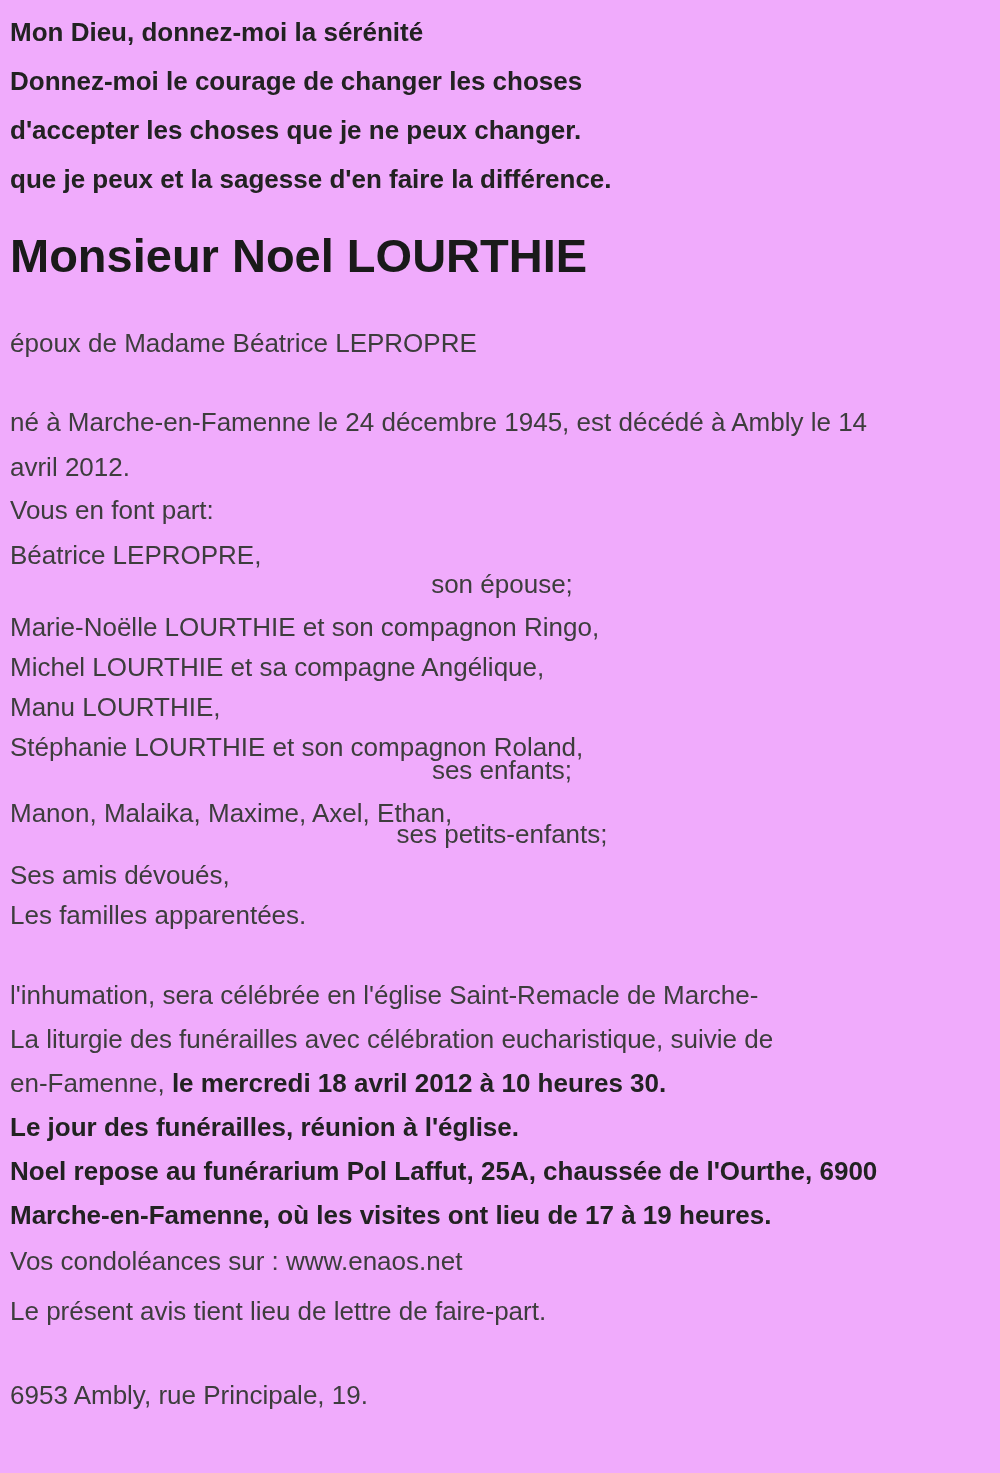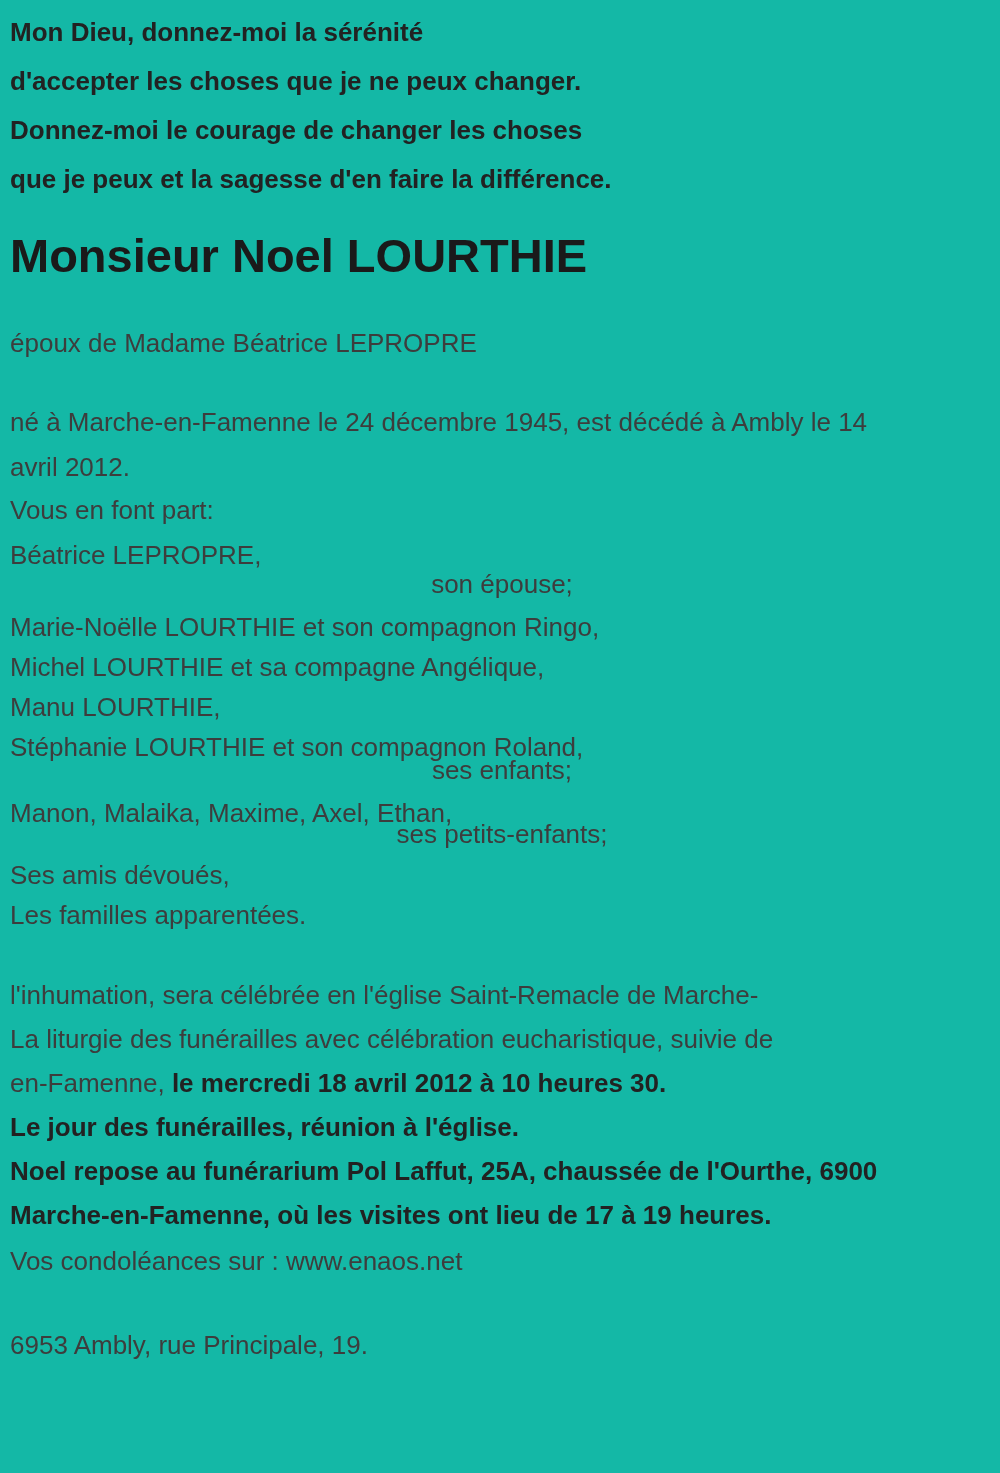"Mon Dieu, donnez-moi la sérénité" .page { background: #14b8a6 -> #f0abfc }
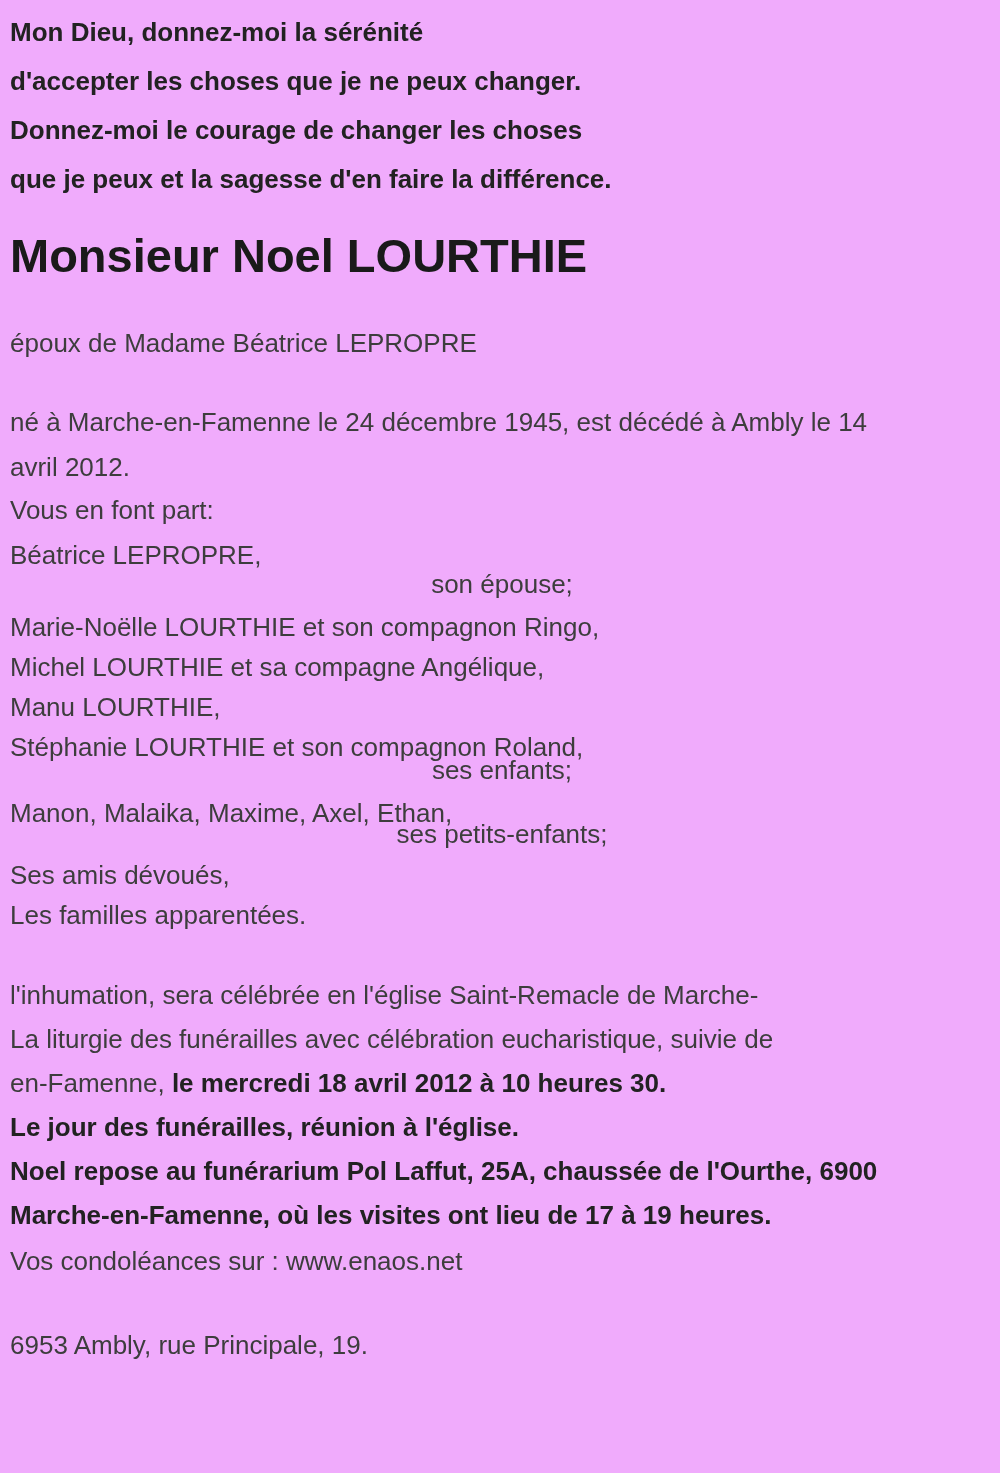"d'accepter les choses que je" div.line { order: before "Donnez-moi le courage de changer" -> after "Donnez-moi le courage de changer" }
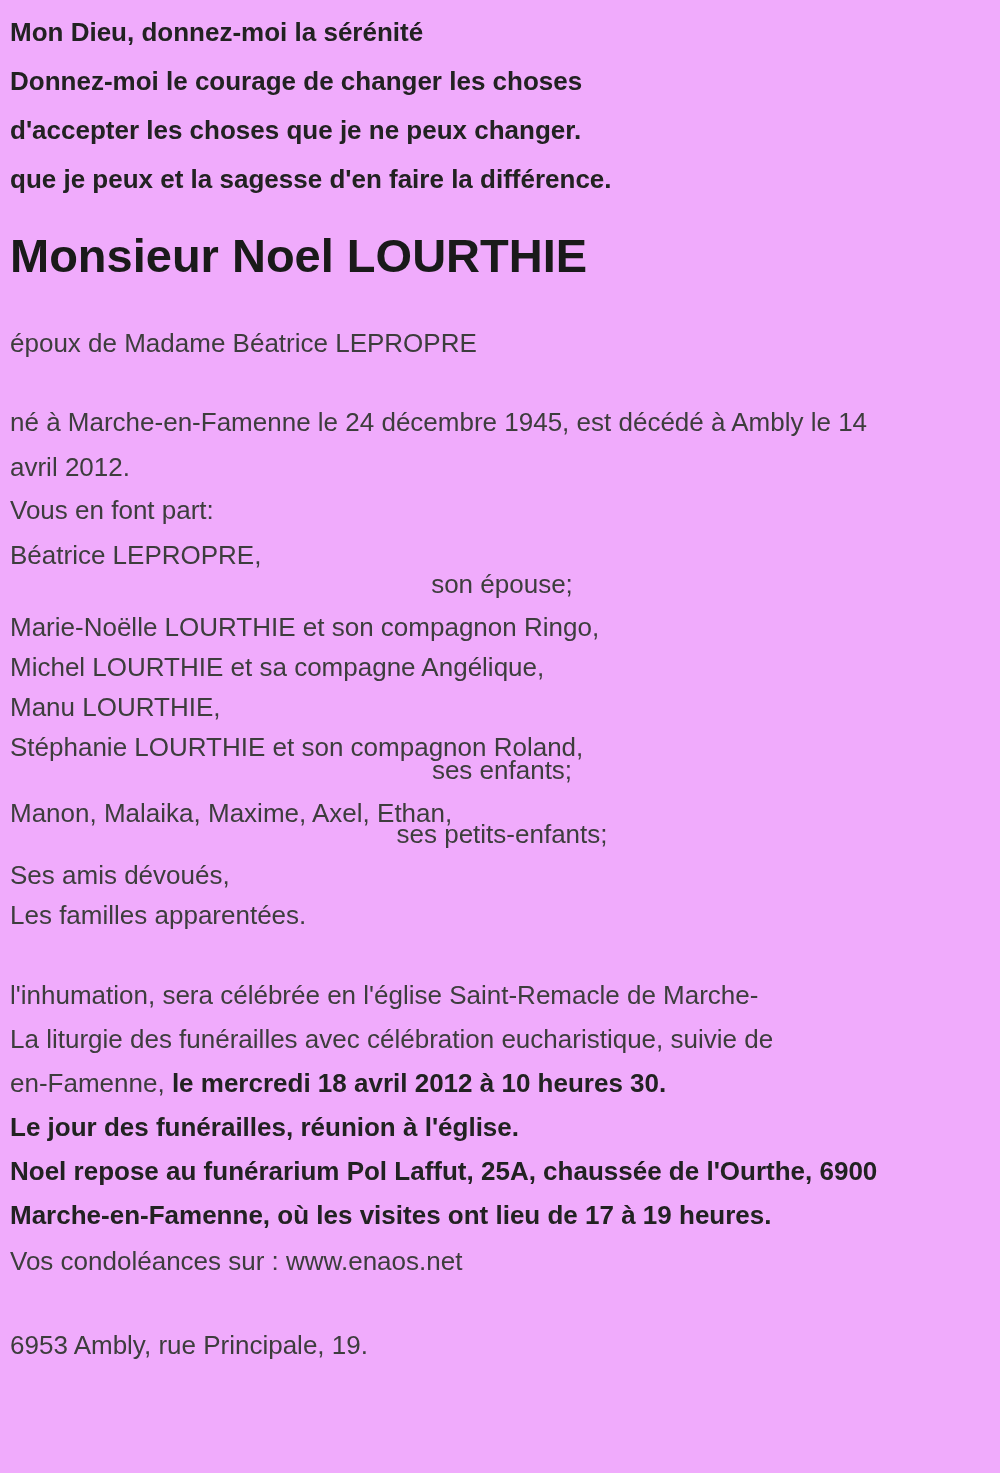"Le présent avis tient lieu" div.notice { html: none -> <div>Le présent avis tient lieu de lettre de faire-part.</div> }
